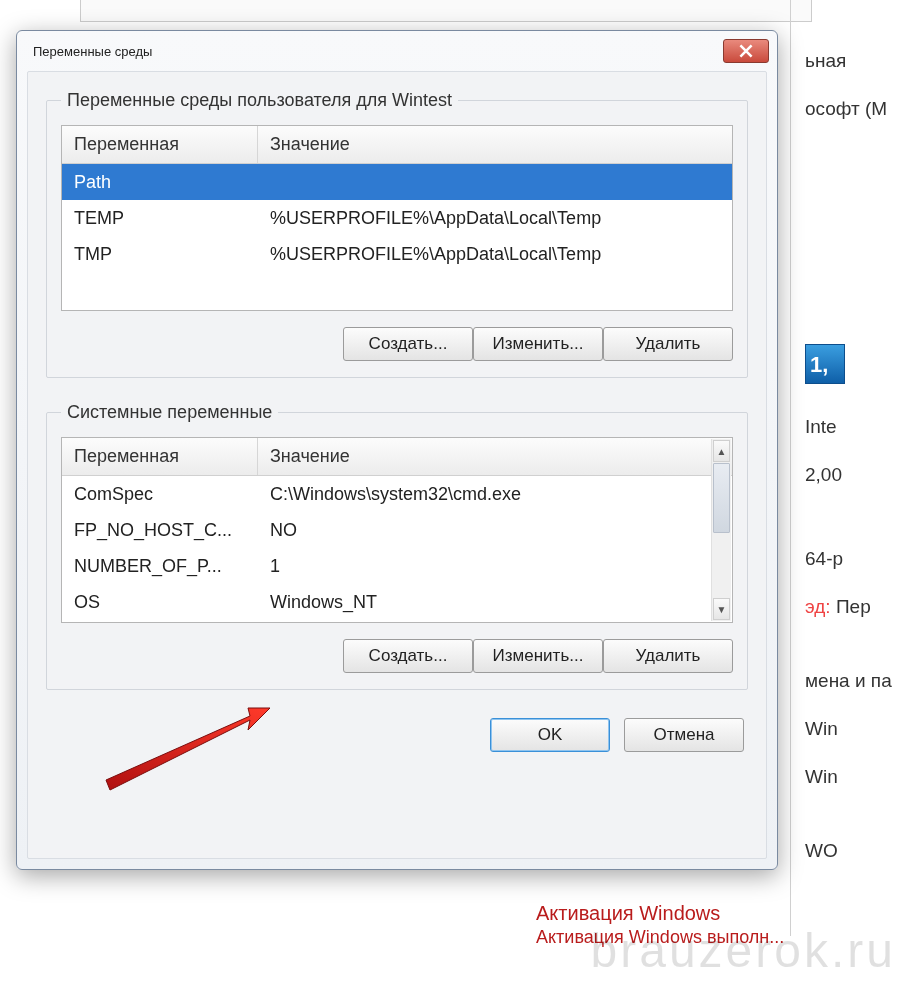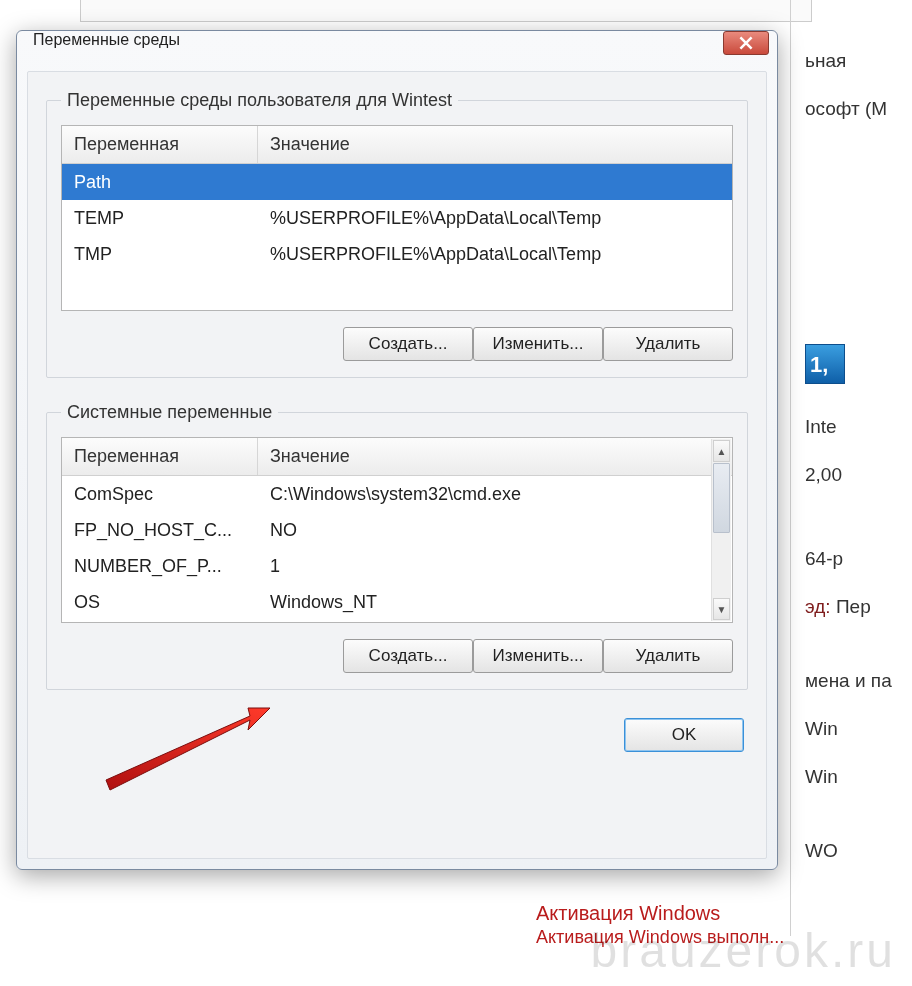"Переменные среды" .titlebar { align-items: flex-start -> center; font-size: 16px -> 13px }
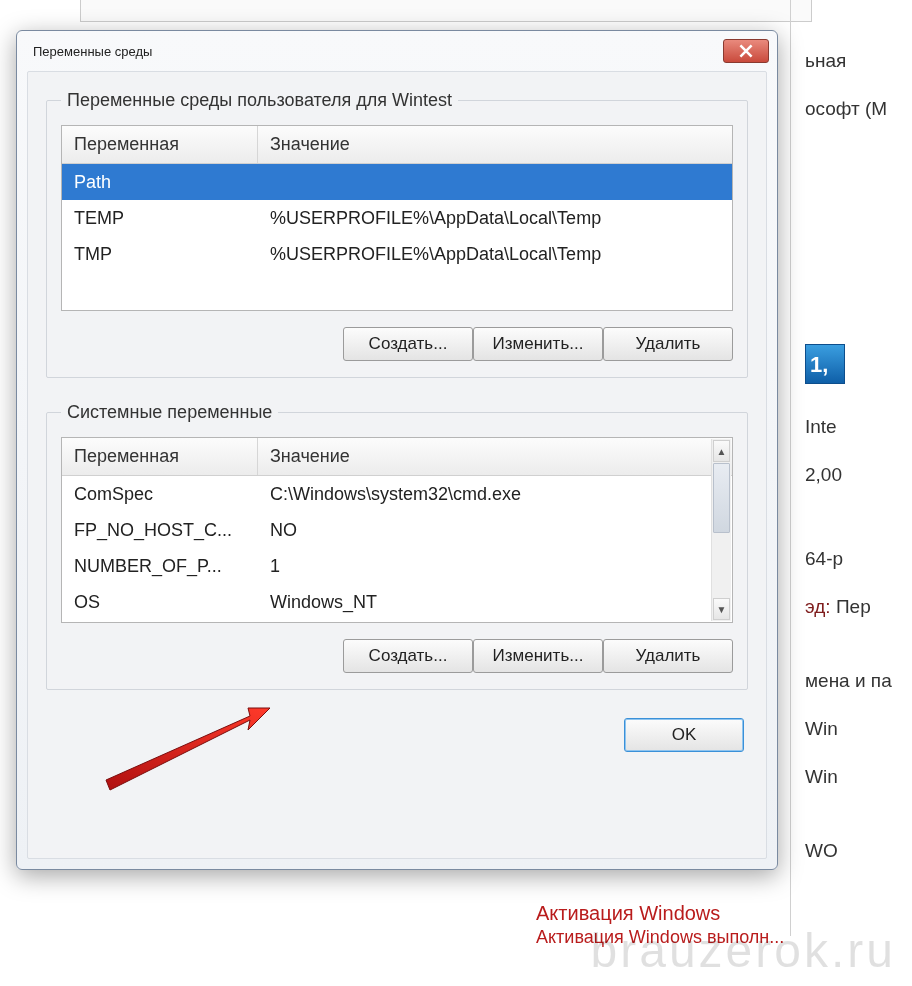"эд:" span { color: #7f1d1d -> #ef4444 }
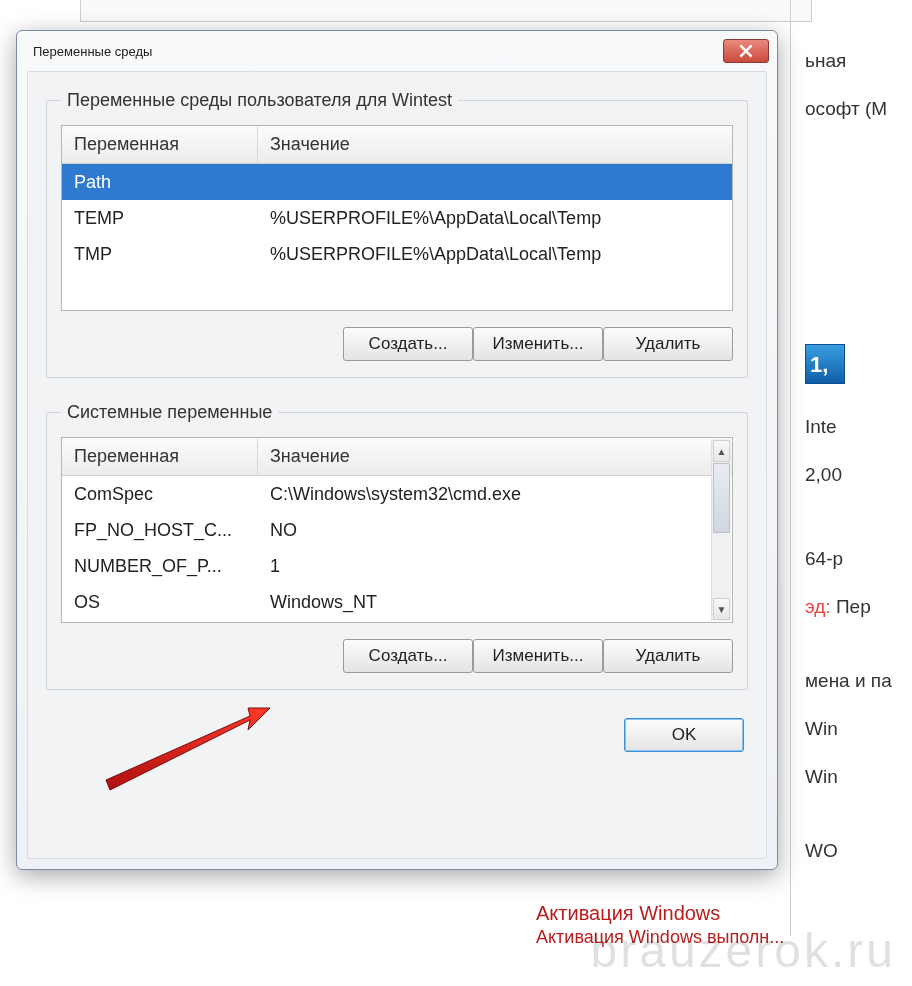"Отмена" button.wbtn { html: none -> <button>Отмена</button> }
